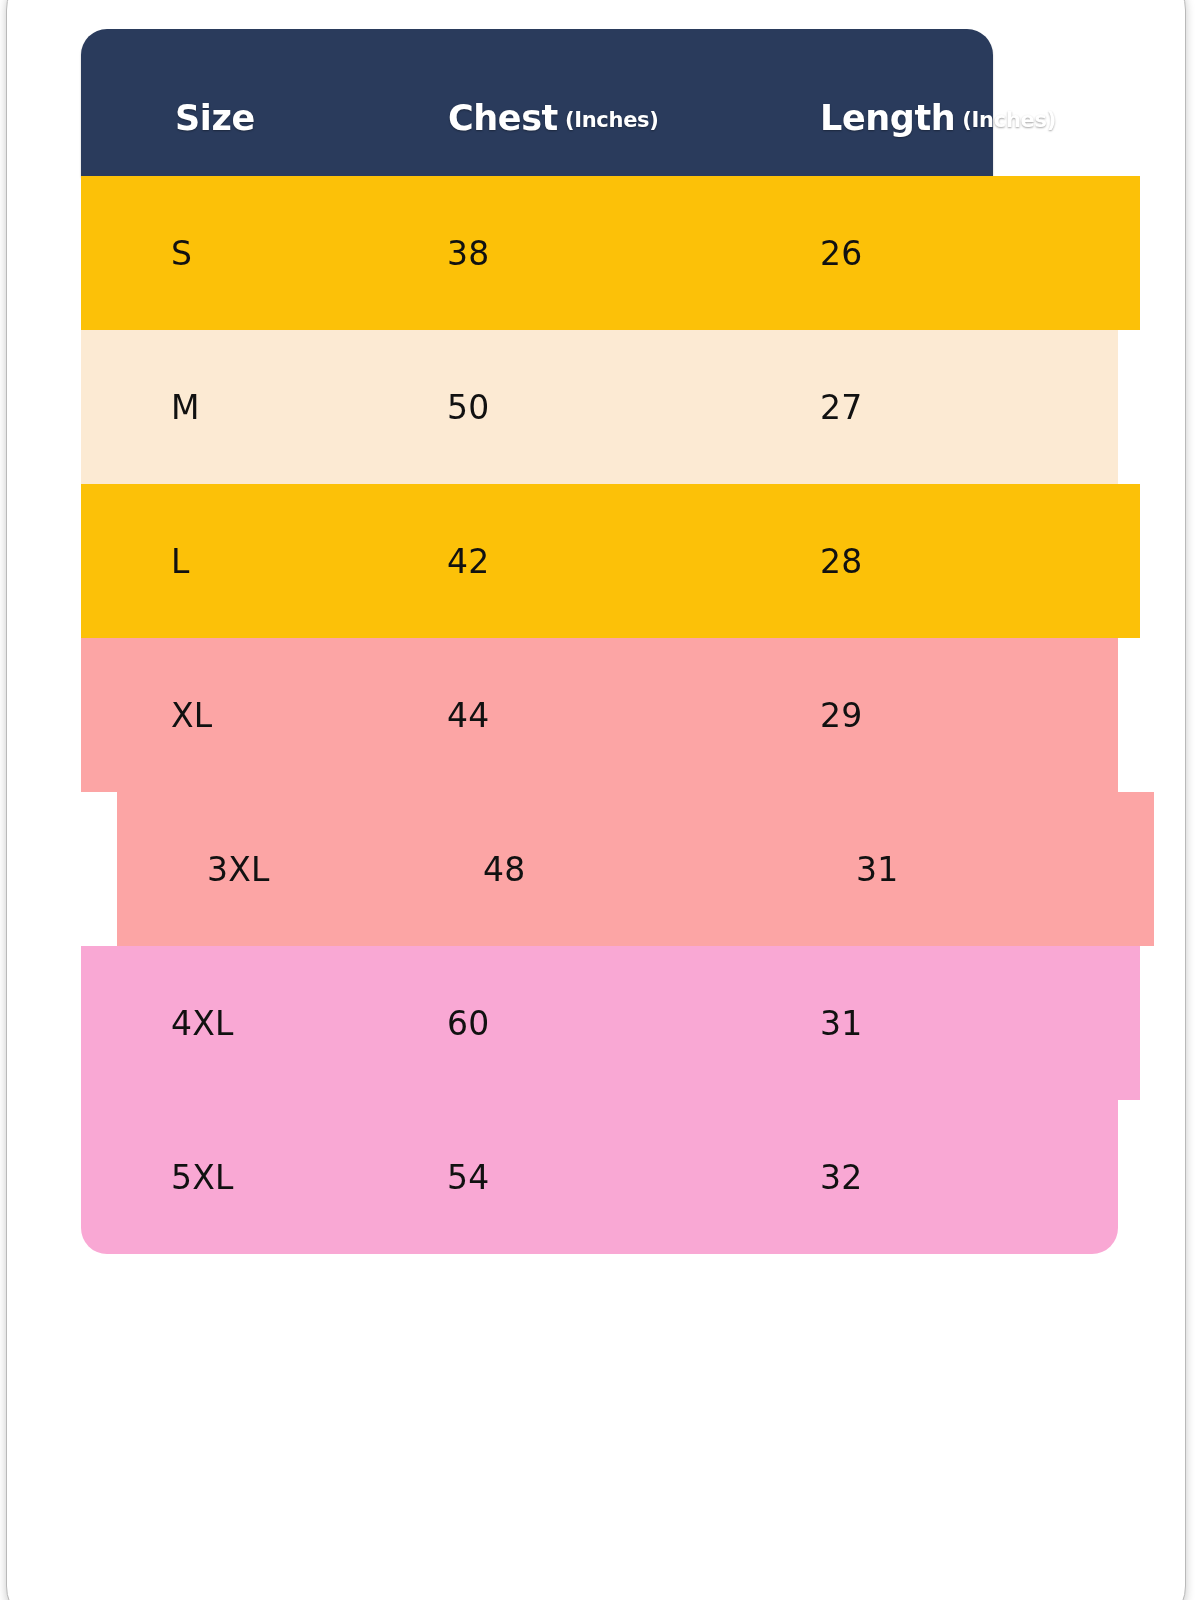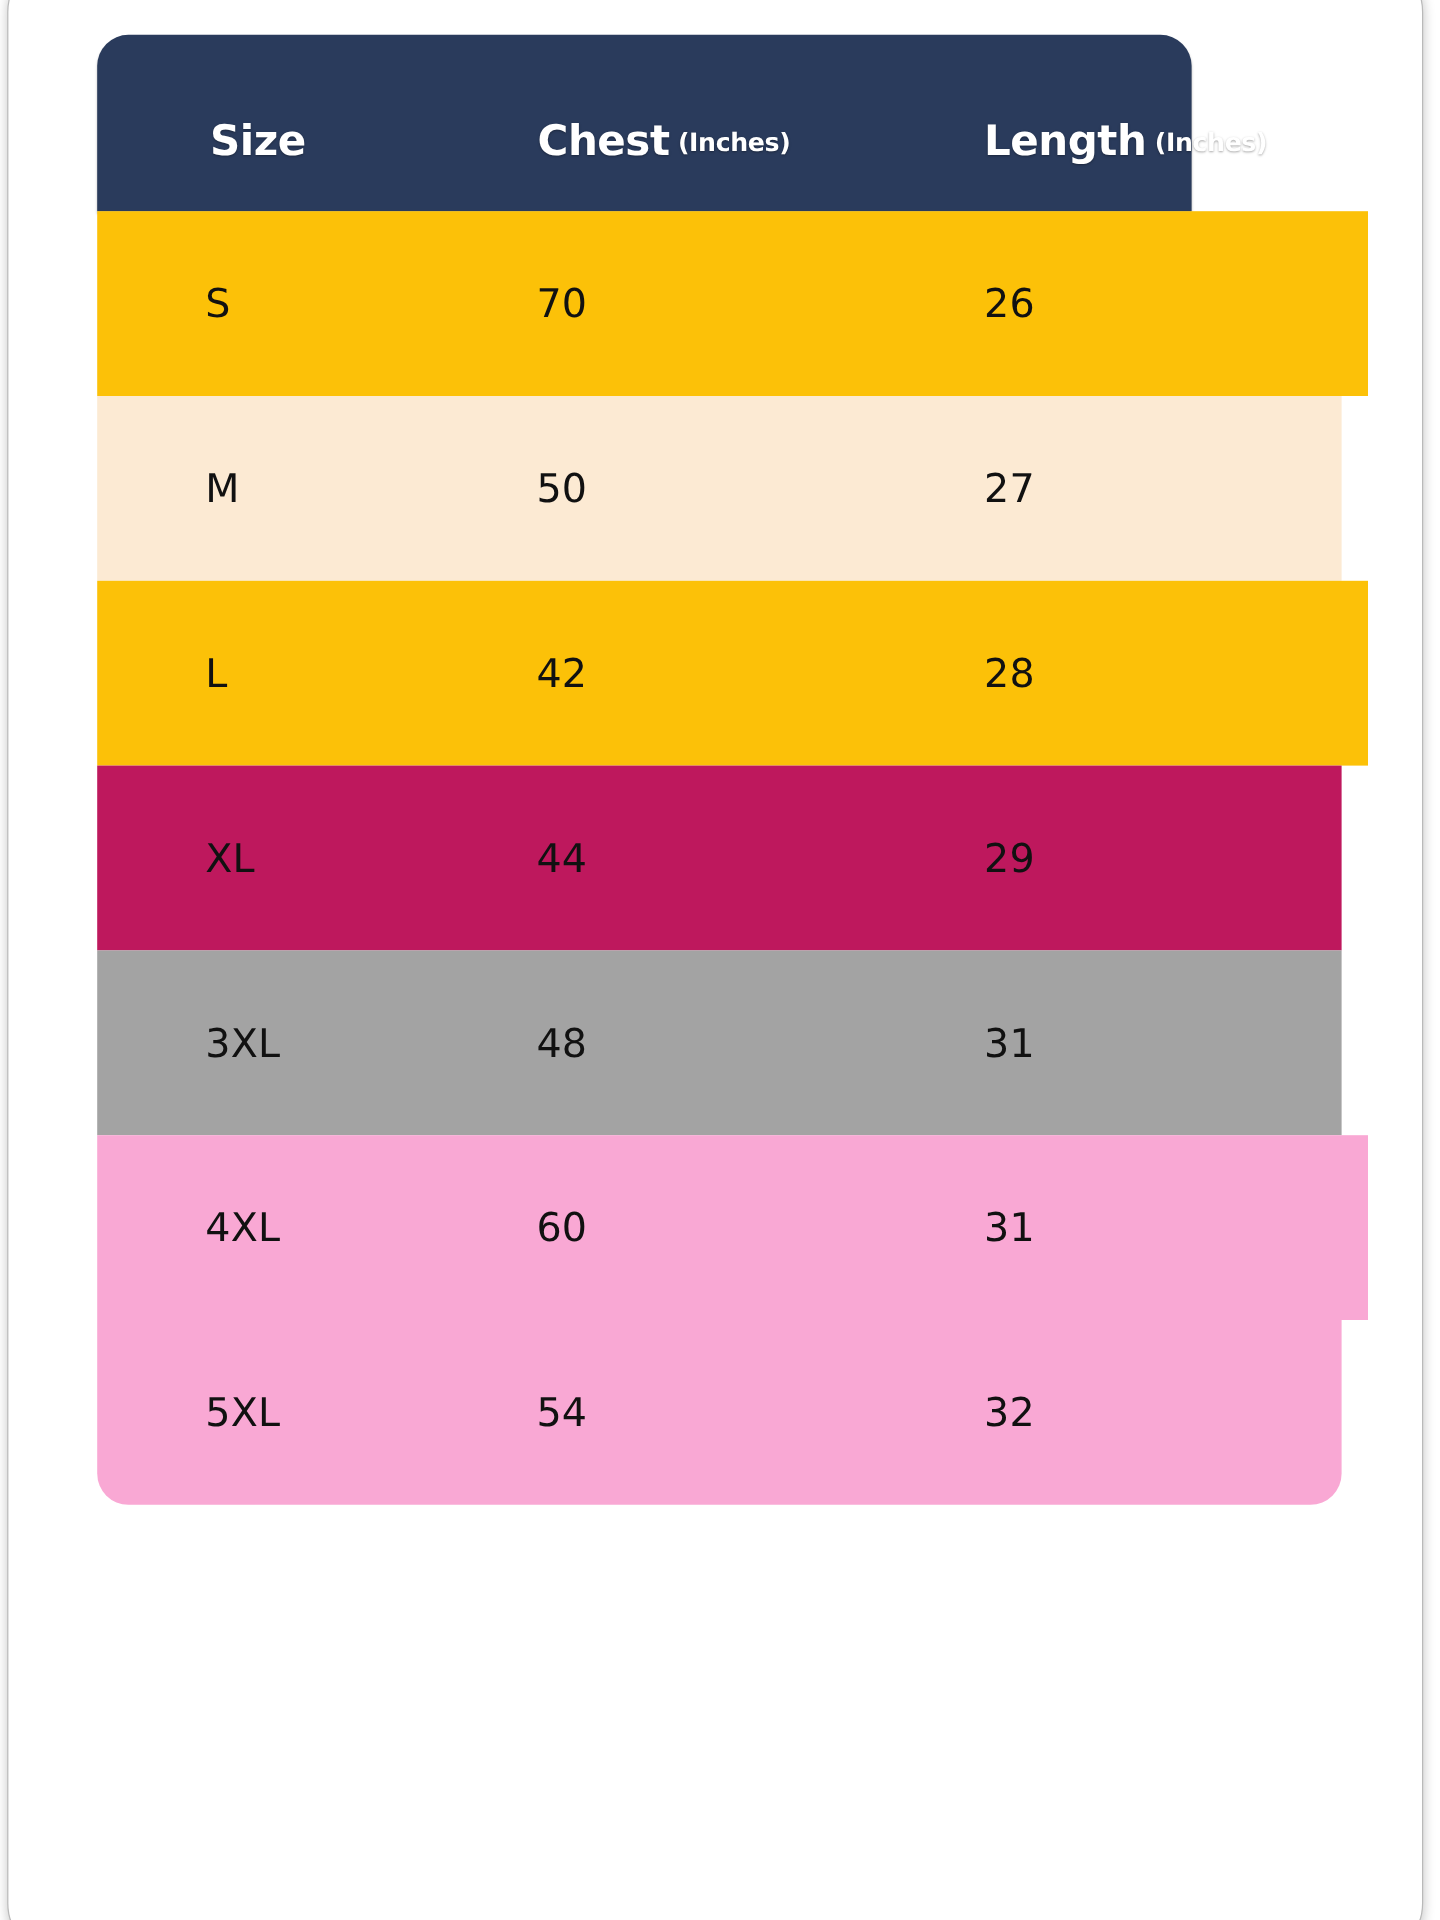"70" div.cell { text: 70 -> 38 }
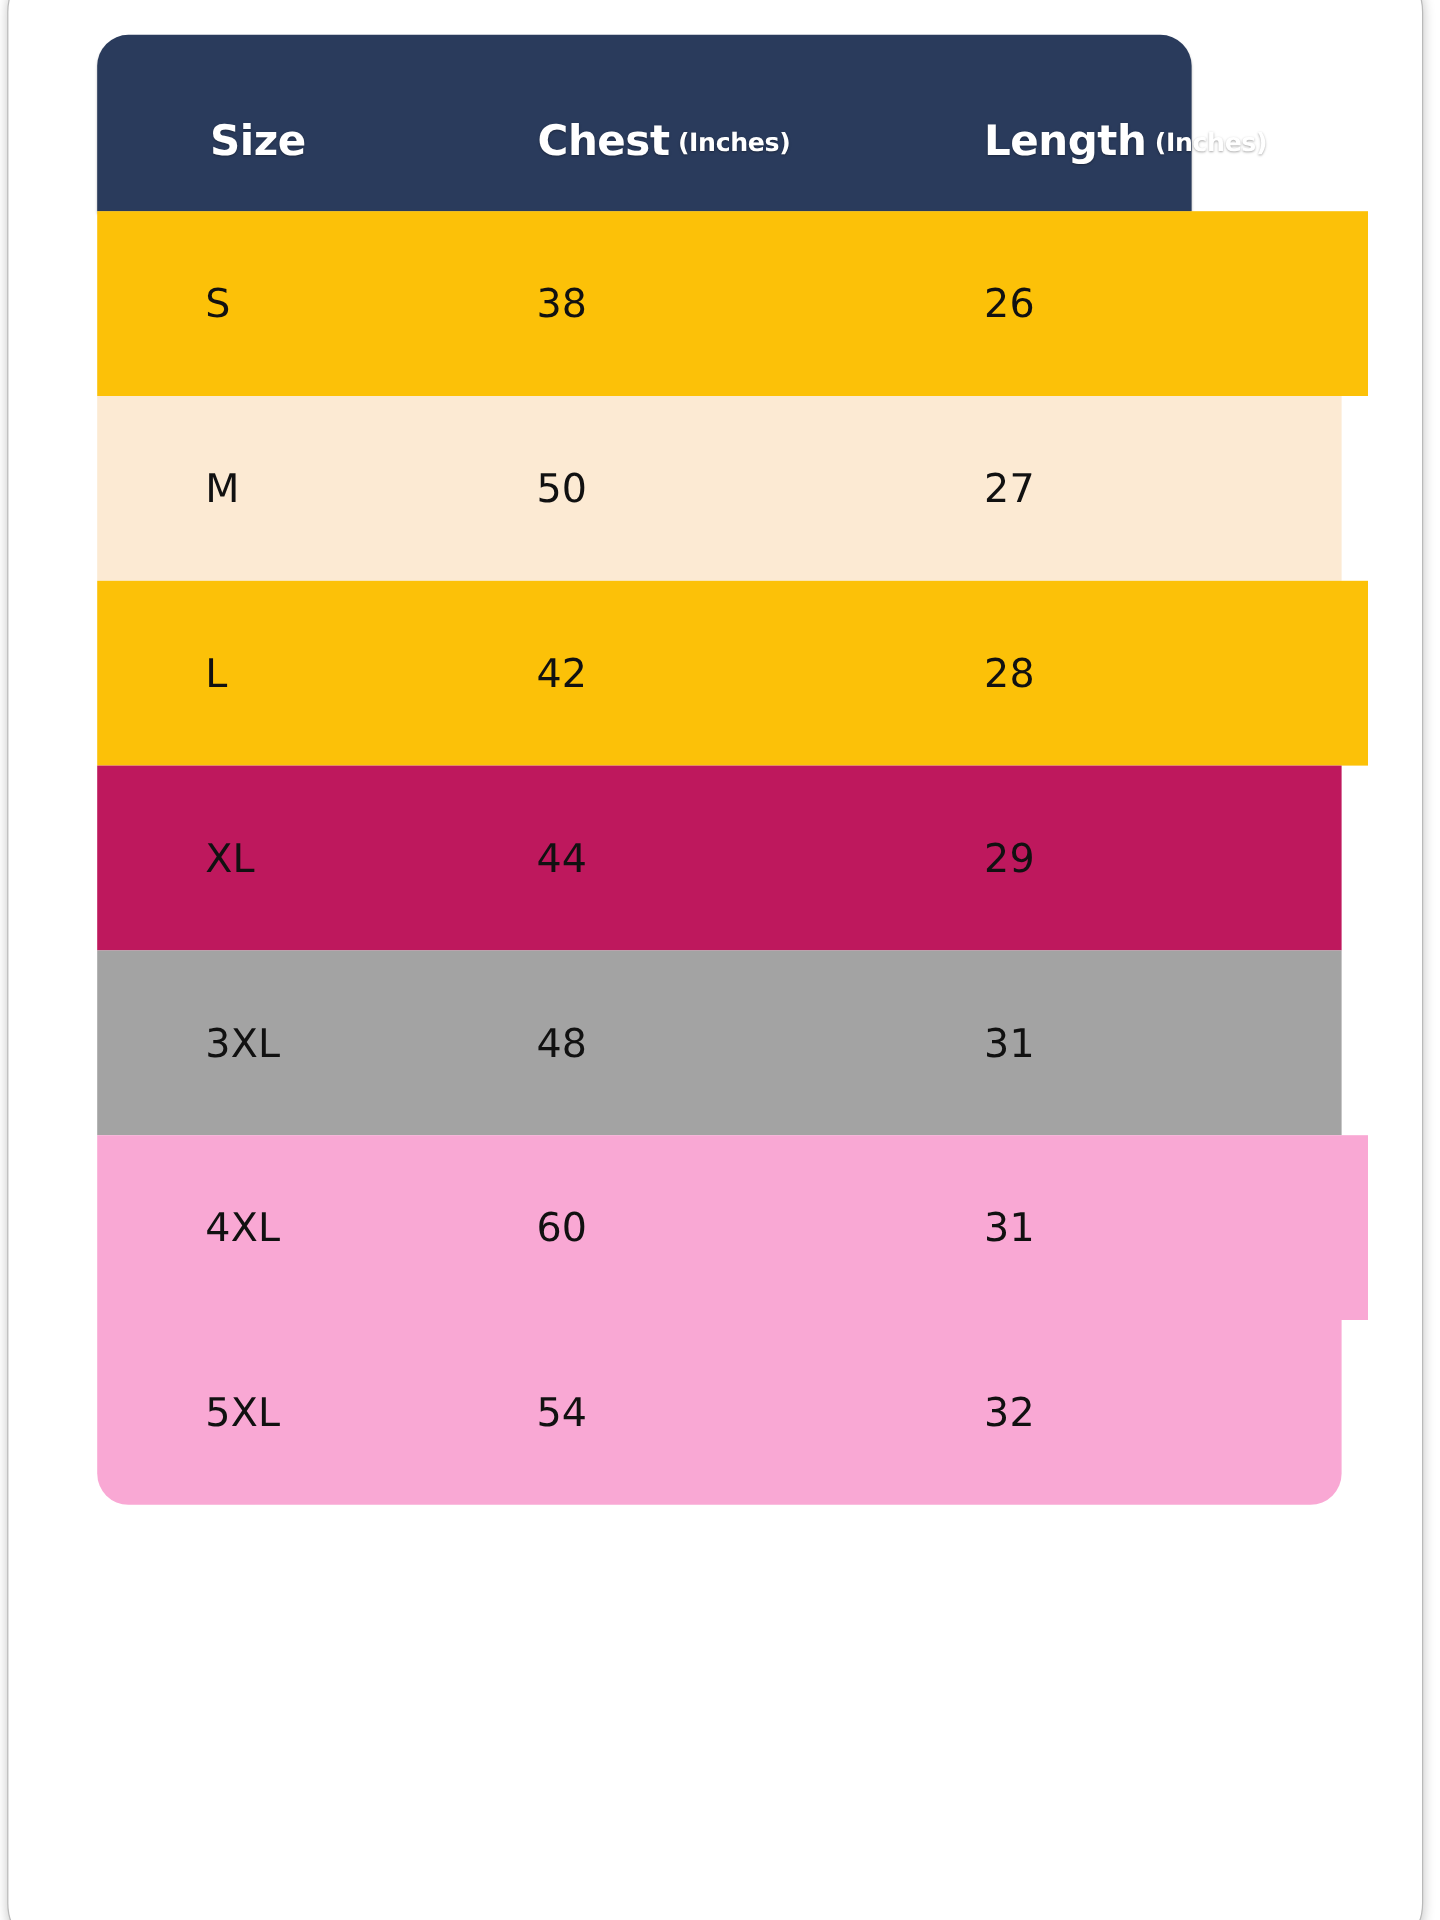"XL" div.trow { background: #be185d -> #fca5a5 }
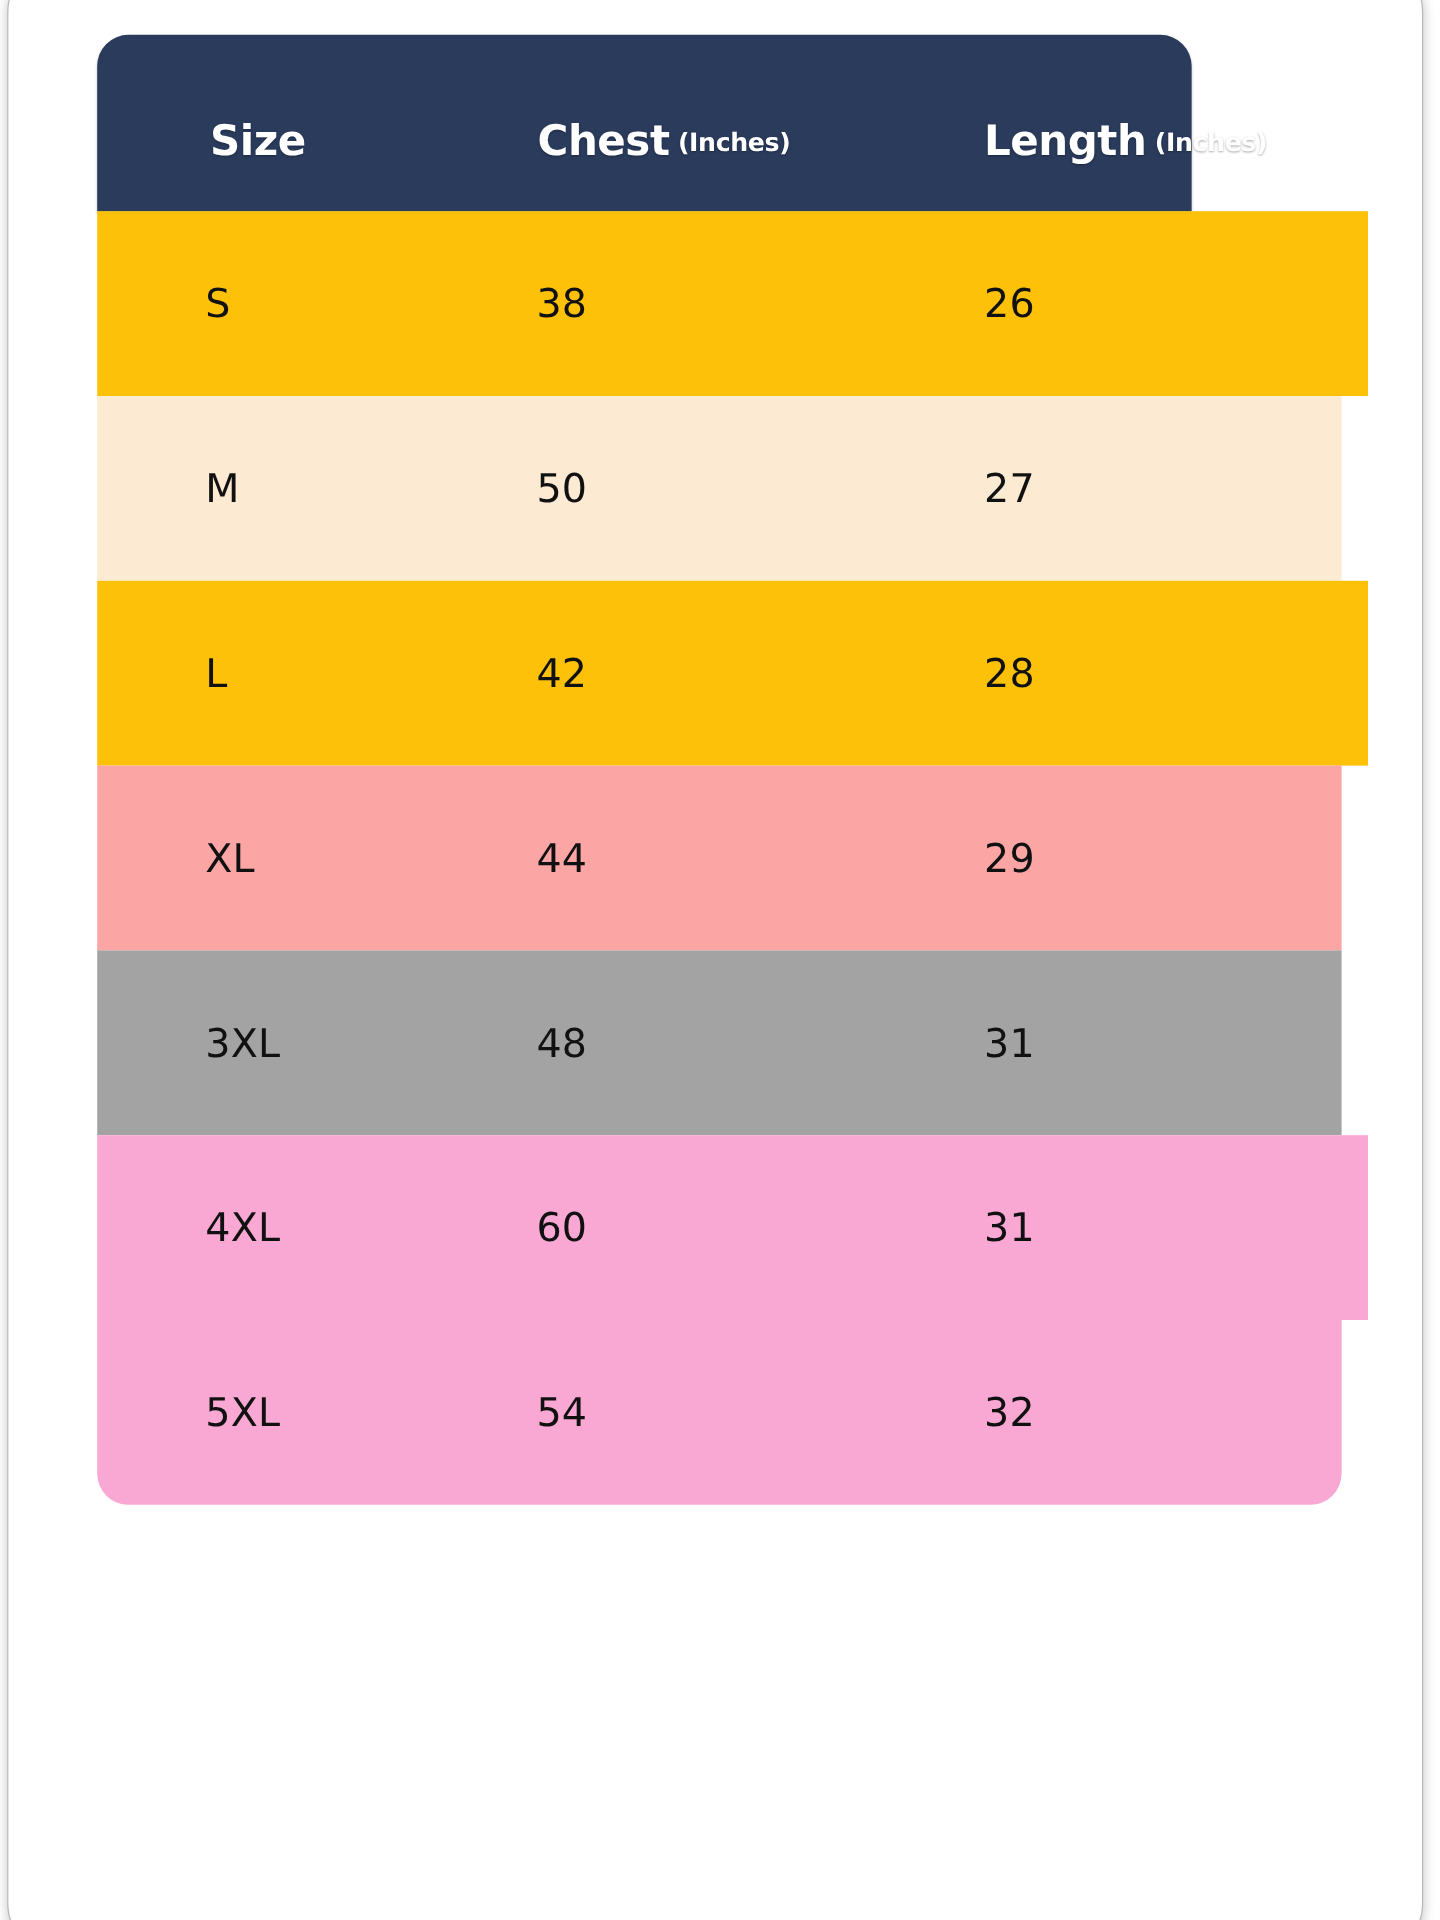"3XL" div.trow { background: #a3a3a3 -> #fca5a5; margin-left: none -> 36px }
